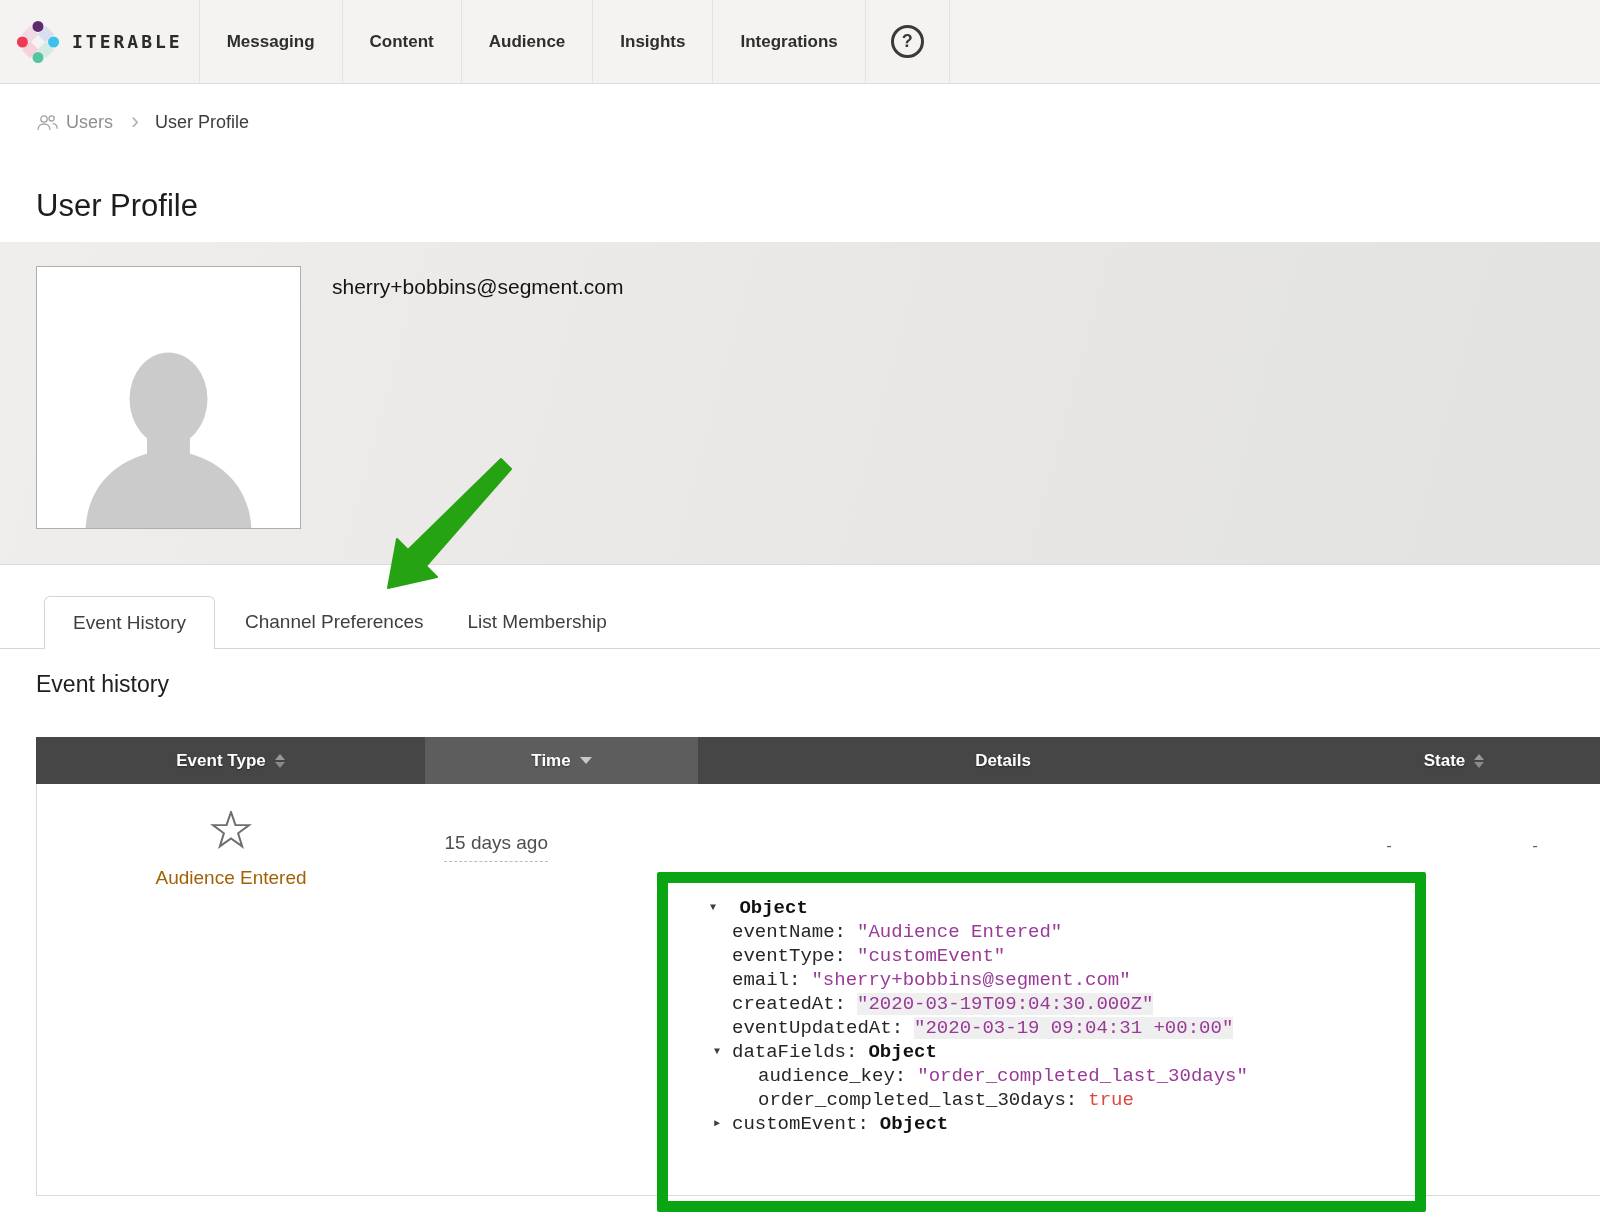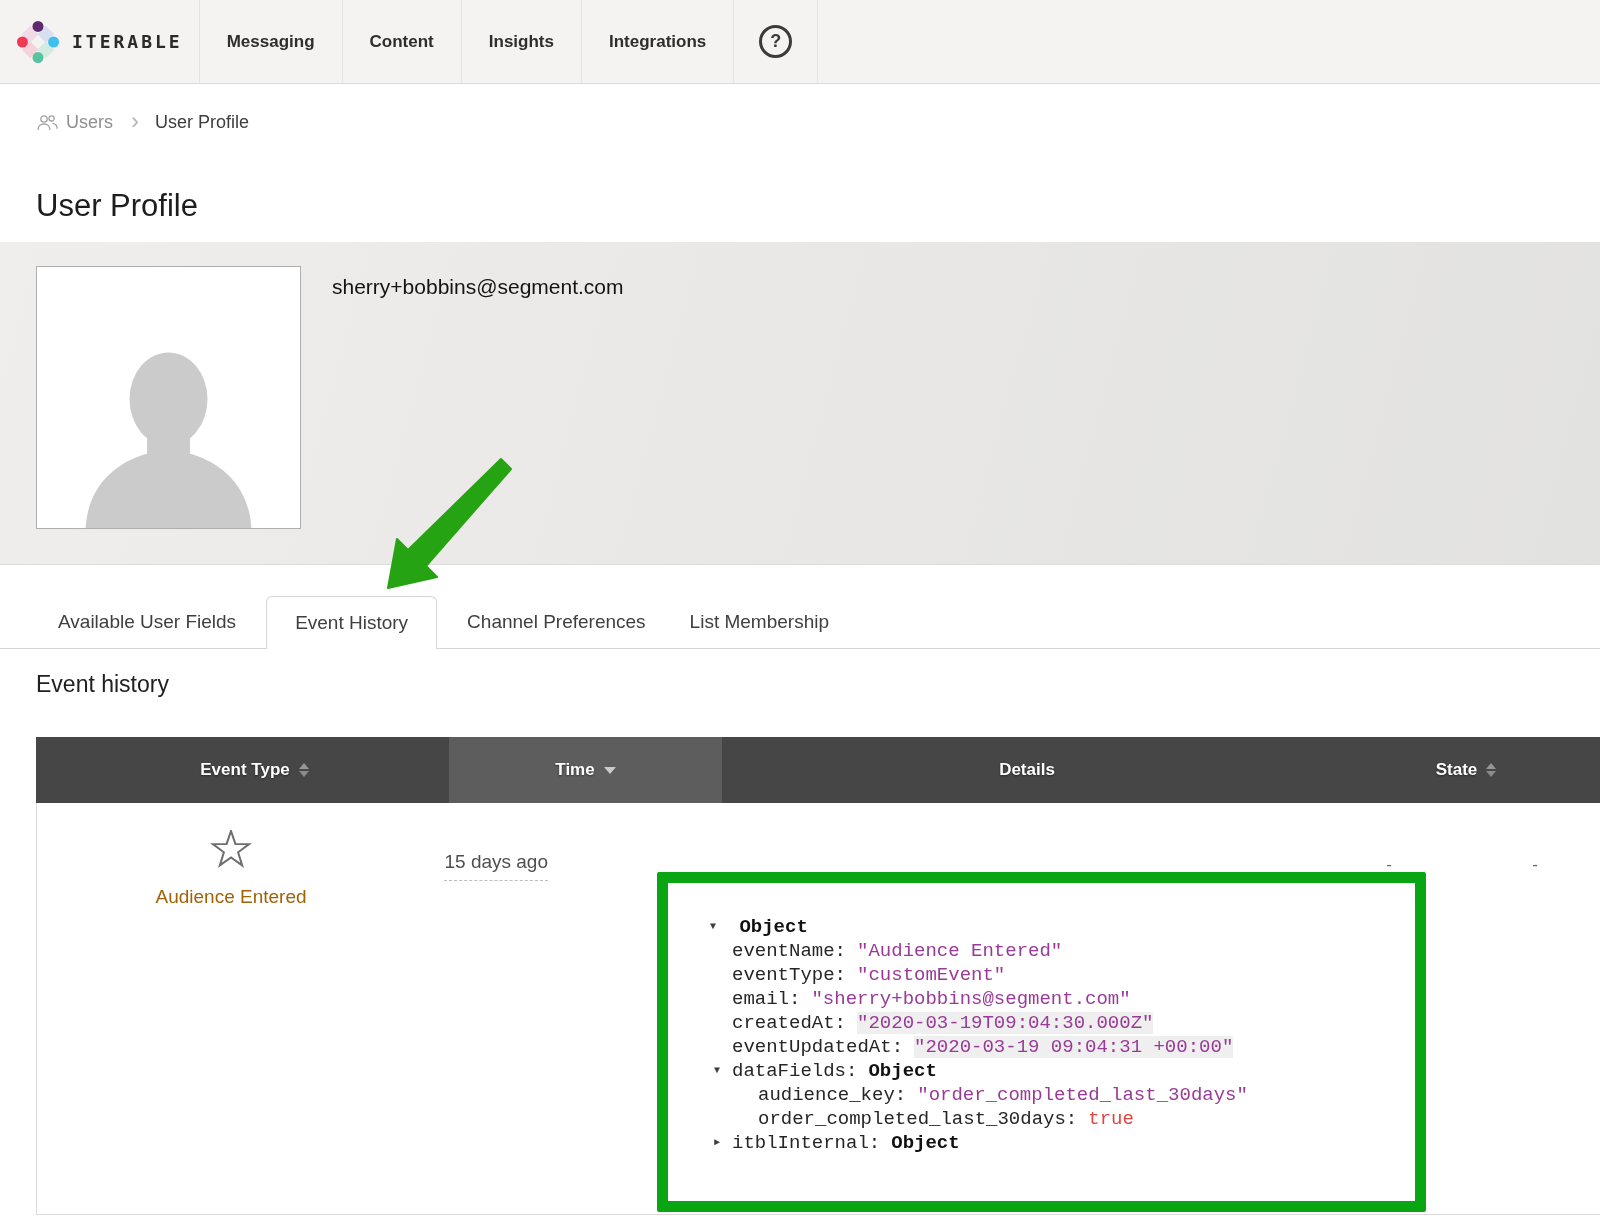"Audience" div.nav-item { html: none -> <div>Audience</div> }
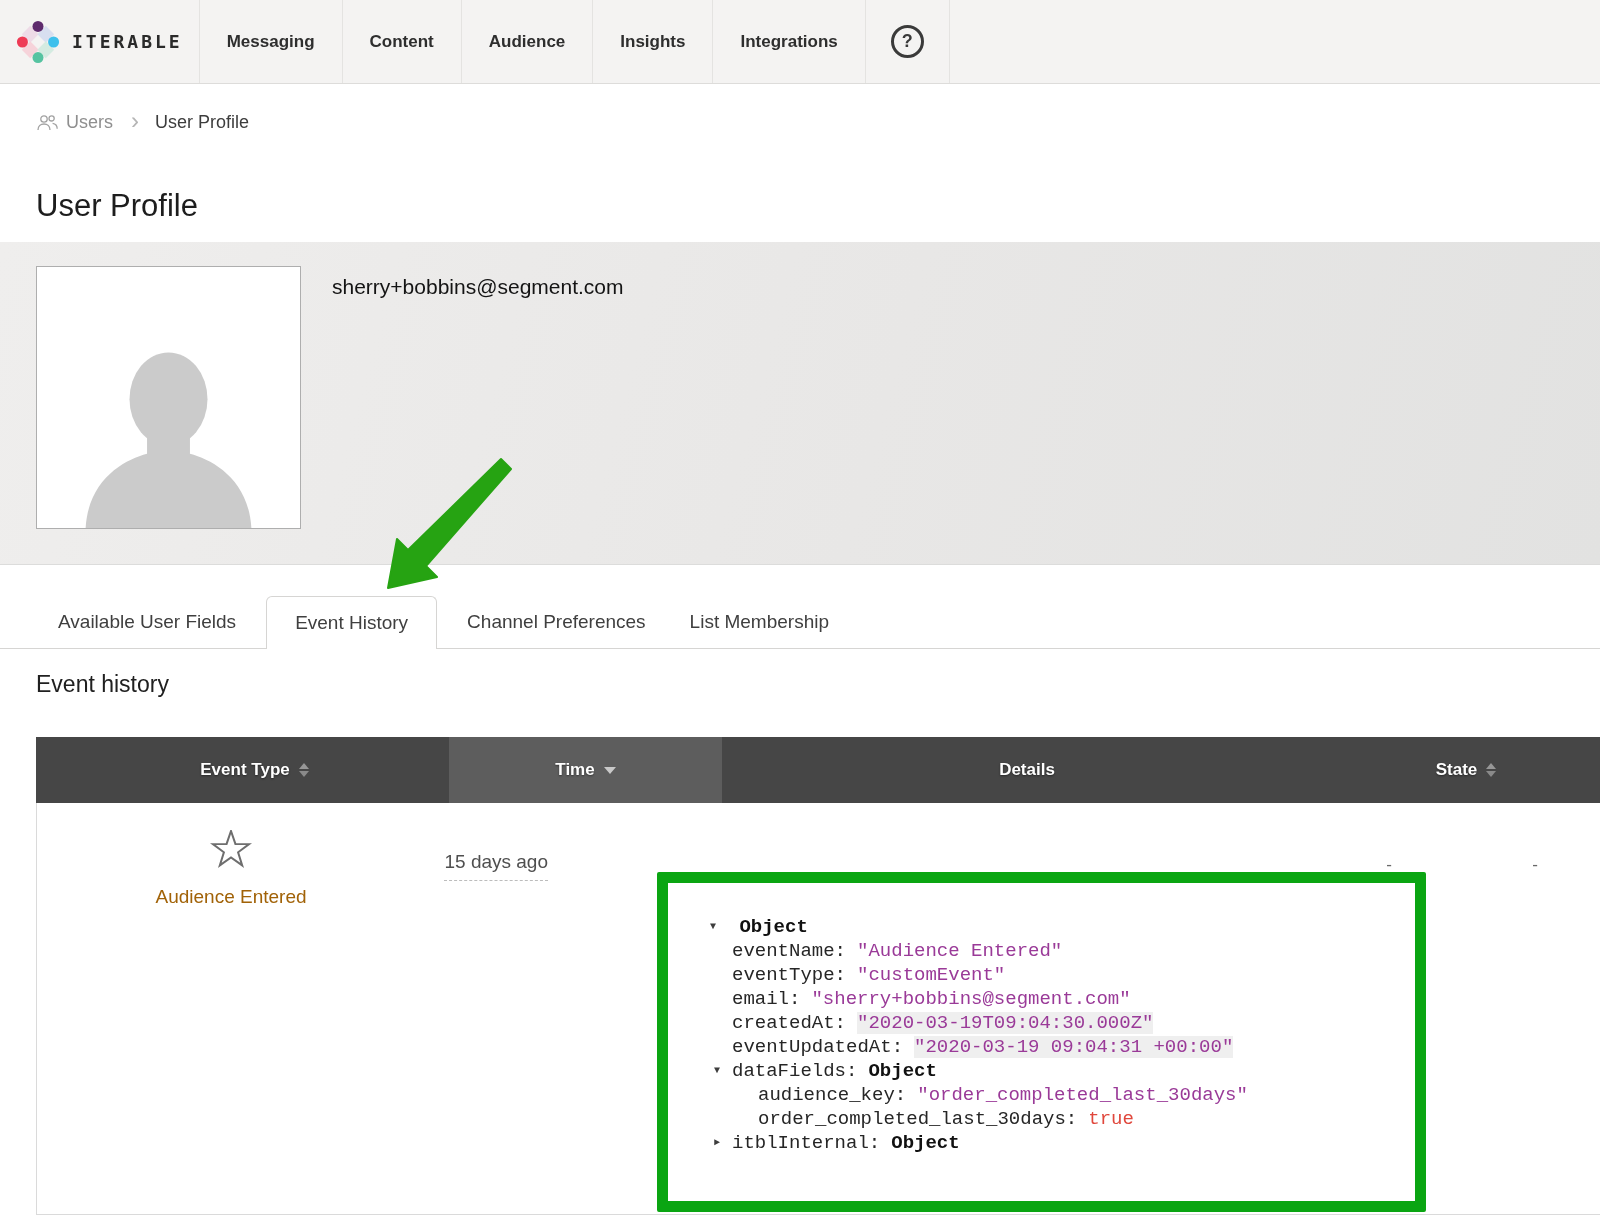"Available User Fields" div.tab { html: <div>Available User Fields</div> -> none }
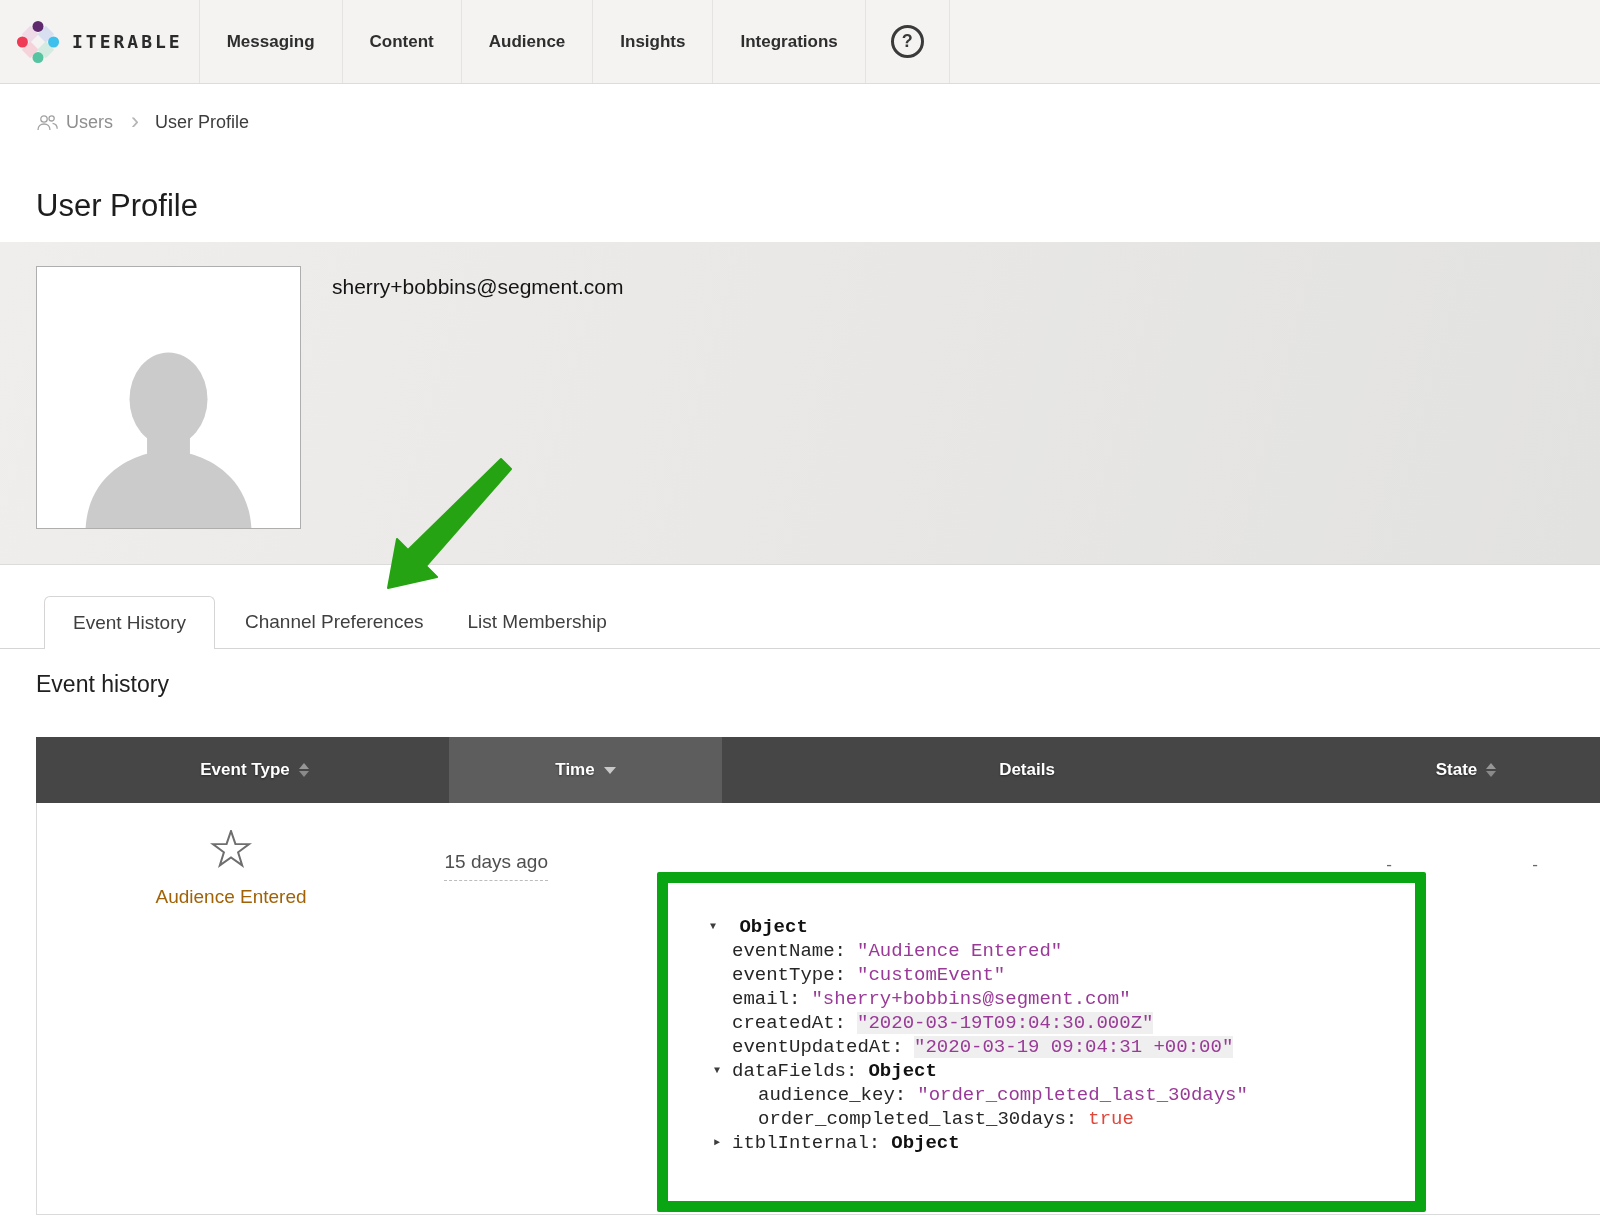"Event Type" .thead { height: 66px -> 47px; padding-left: 24px -> none }
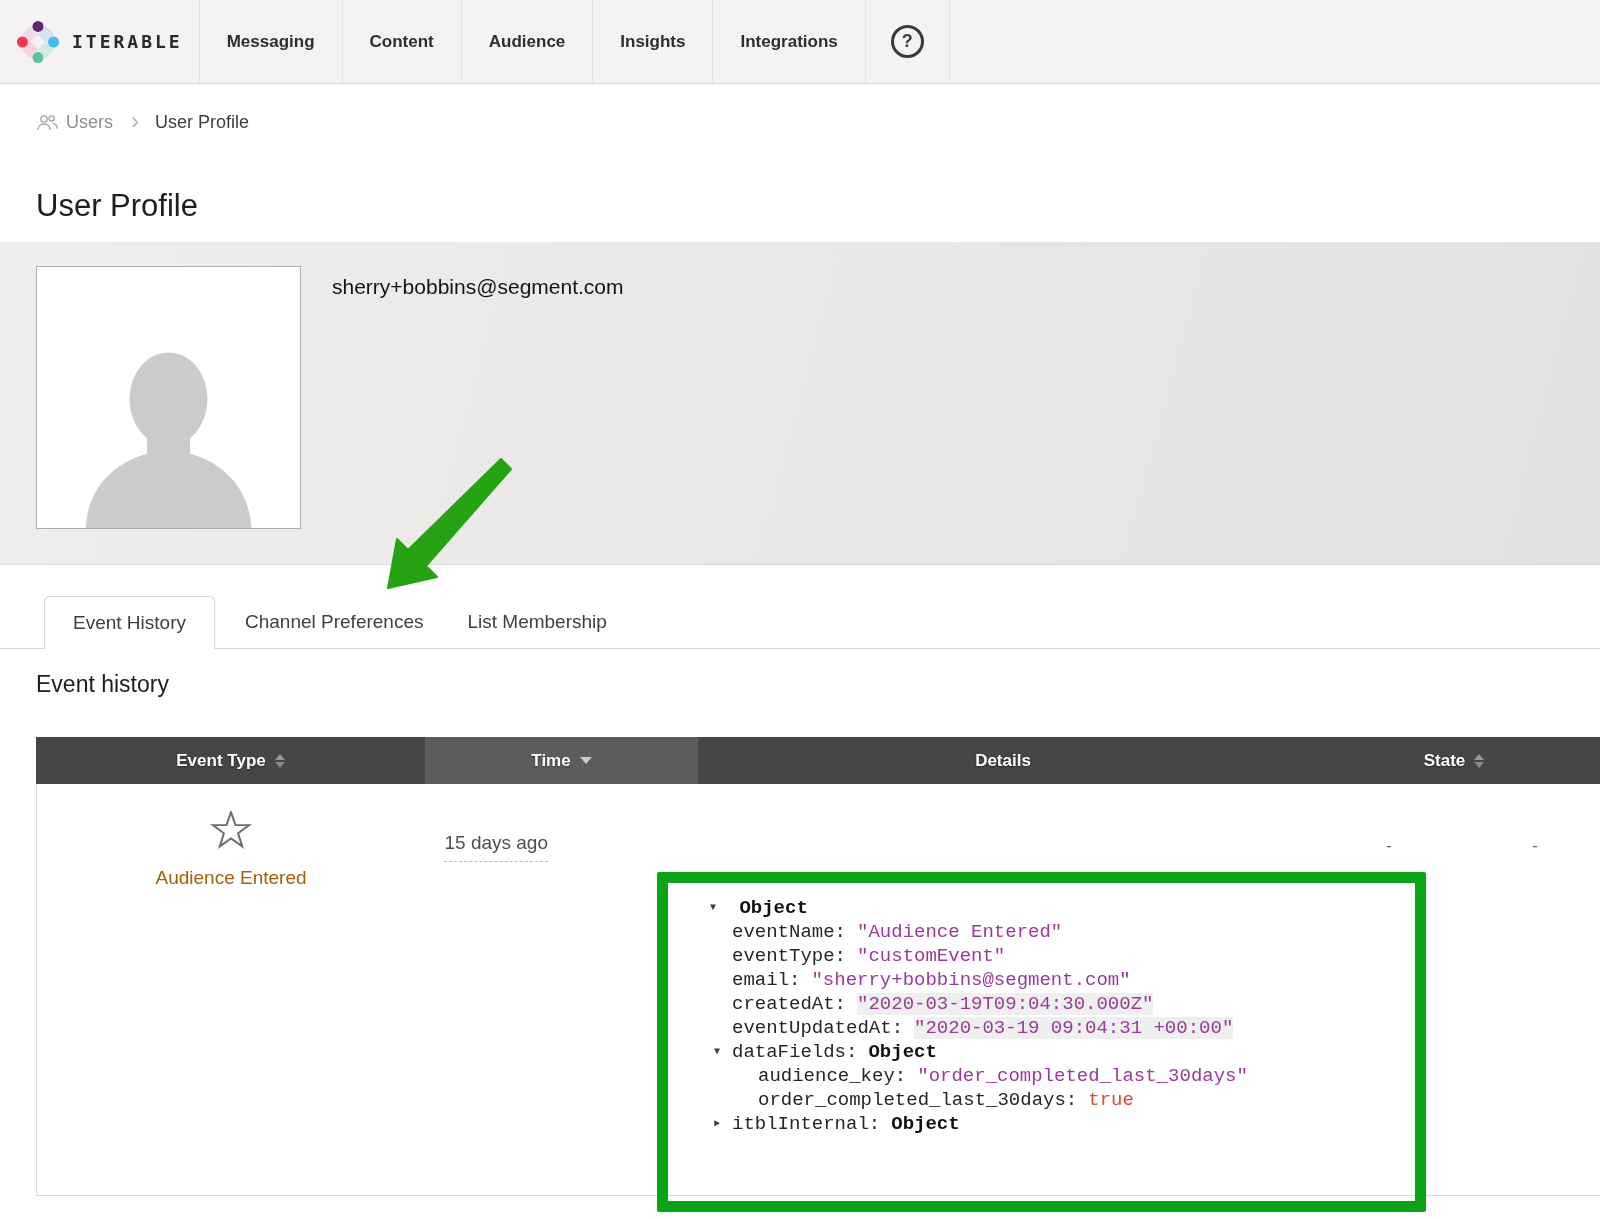"itblInternal:" span.jkey { text: itblInternal -> customEvent }
